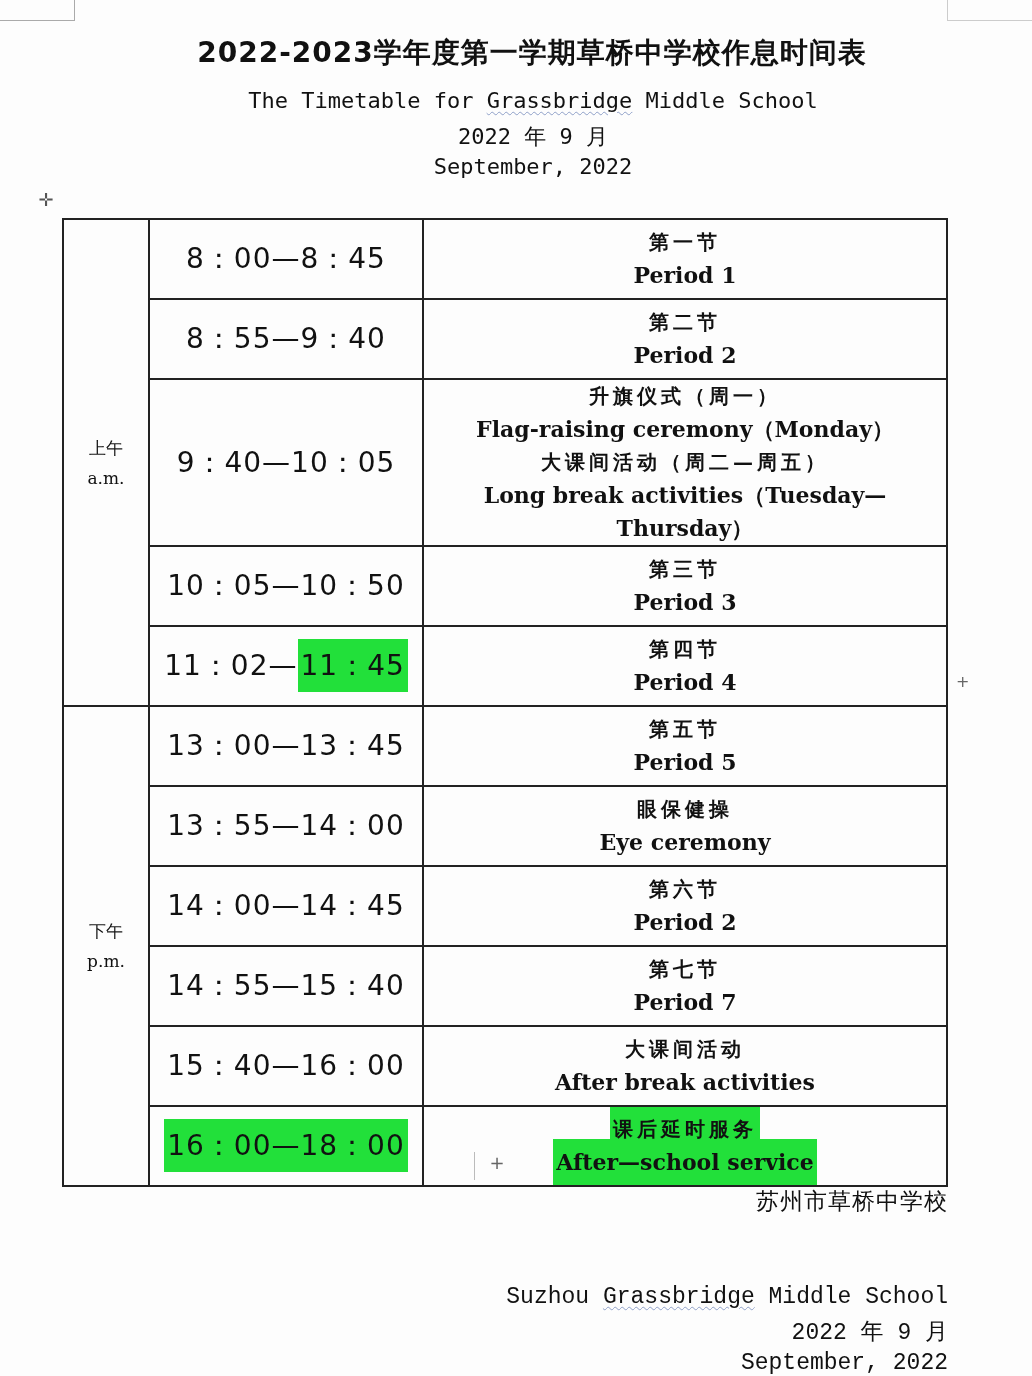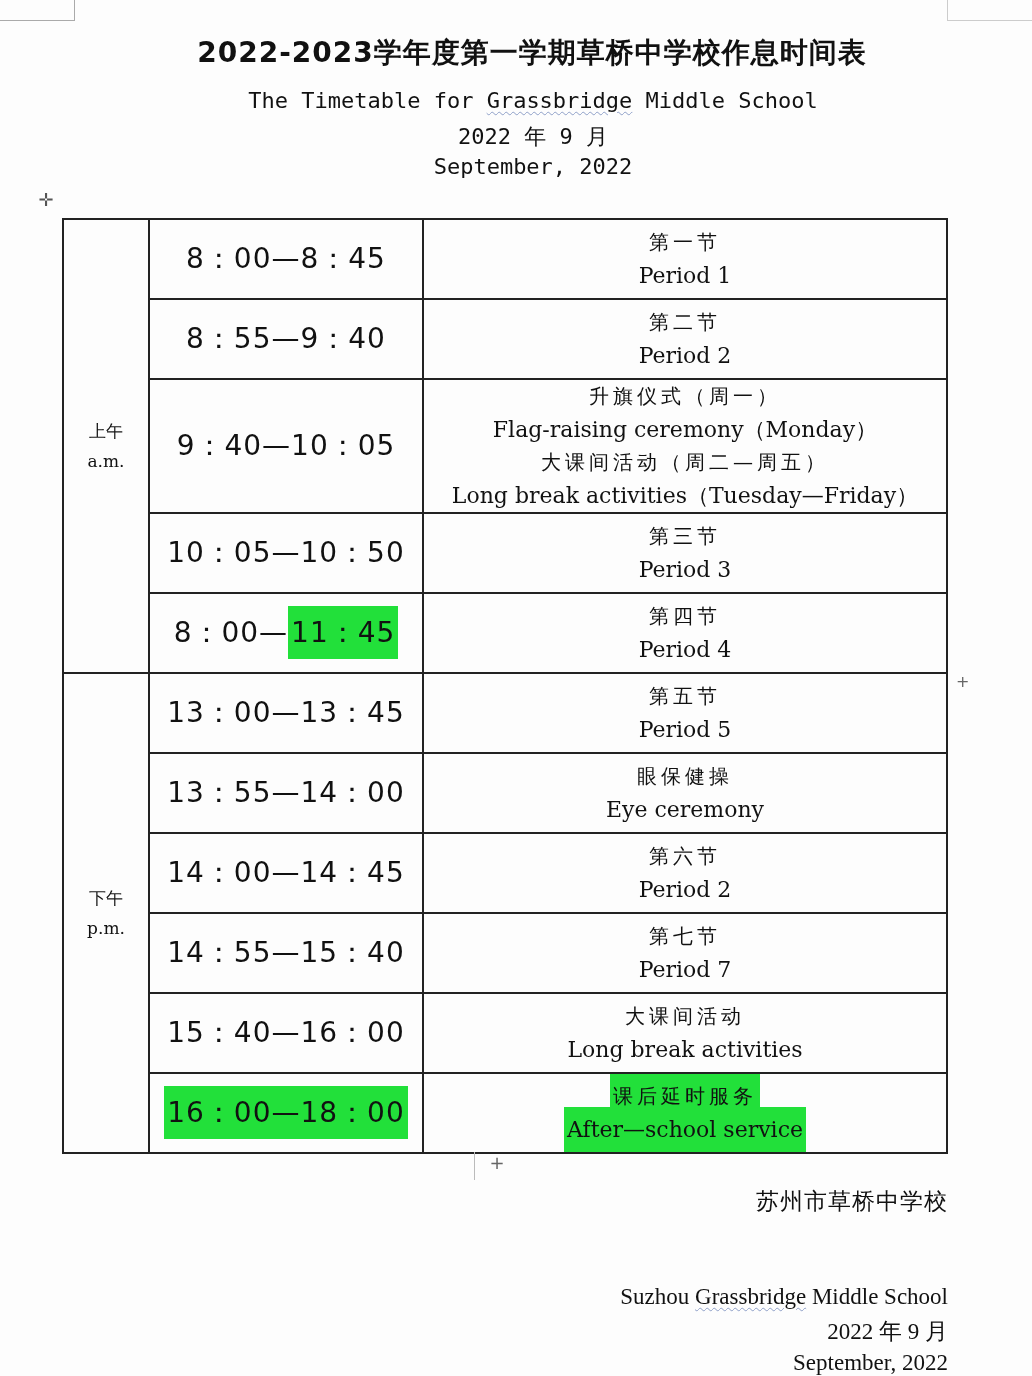"第一节" td.act { font-weight: none -> bold }
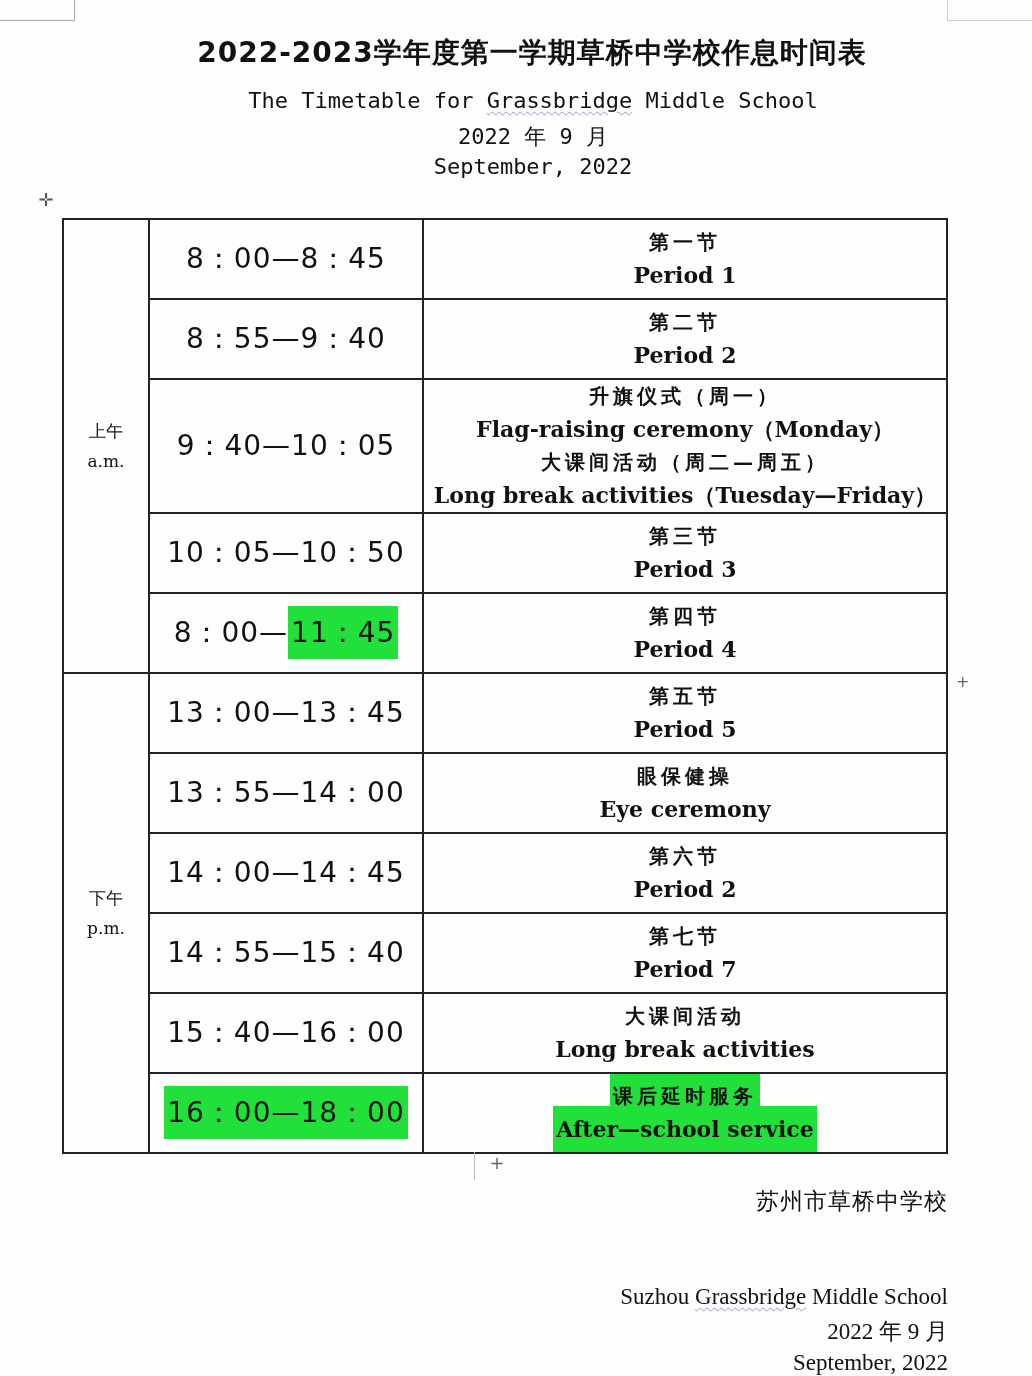"Long break activities（Tuesday—Friday）" div { text: Friday -> Thursday }
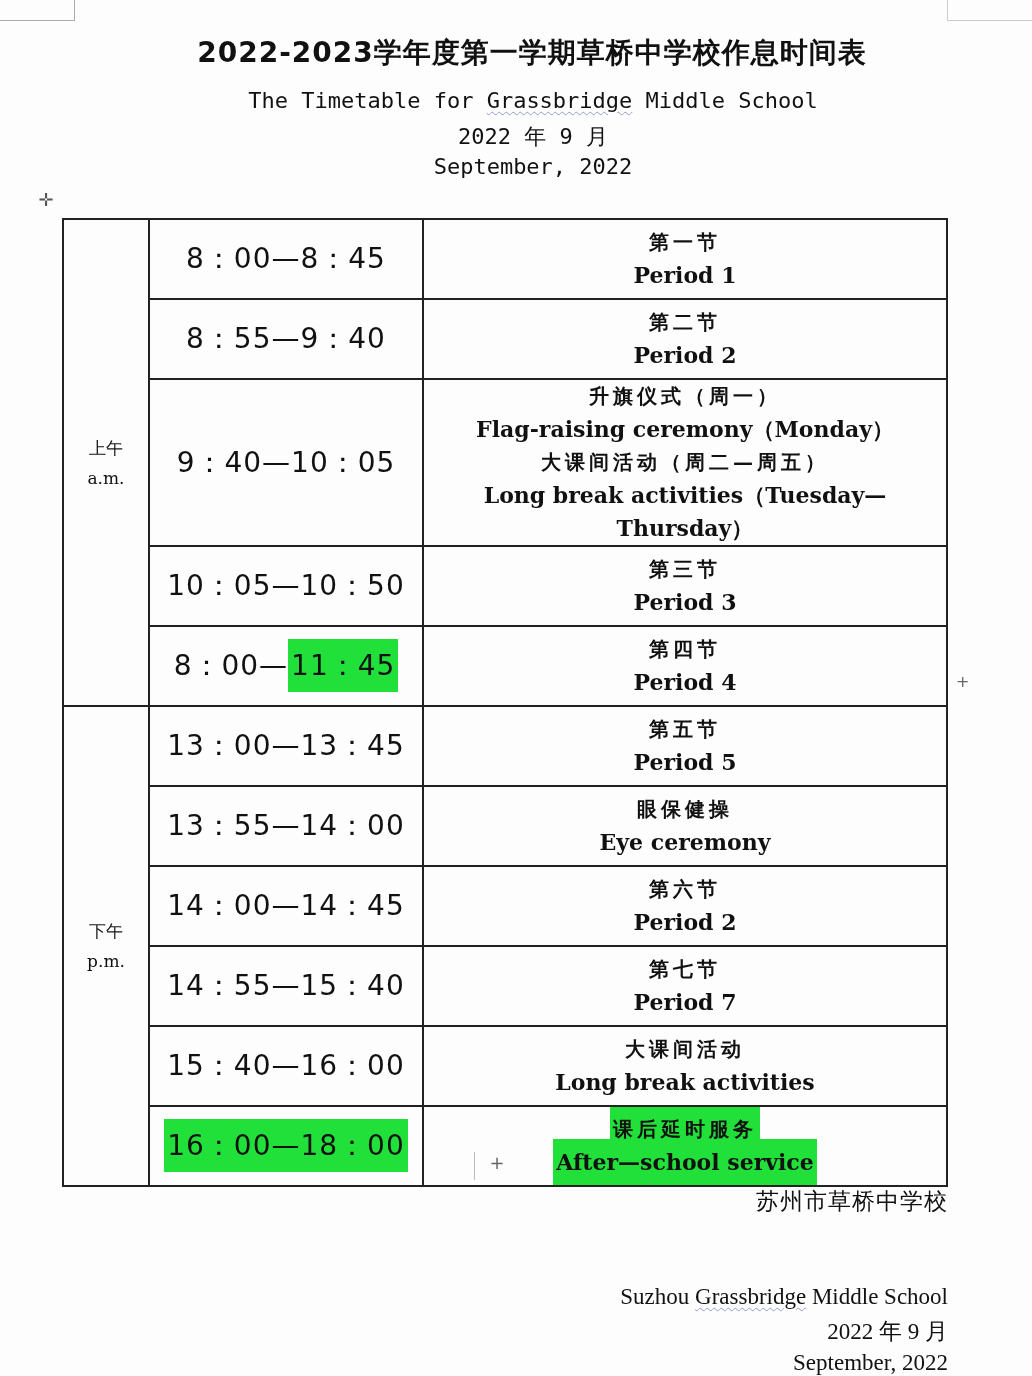"8：00—" span { text: 8：00 -> 11：02 }
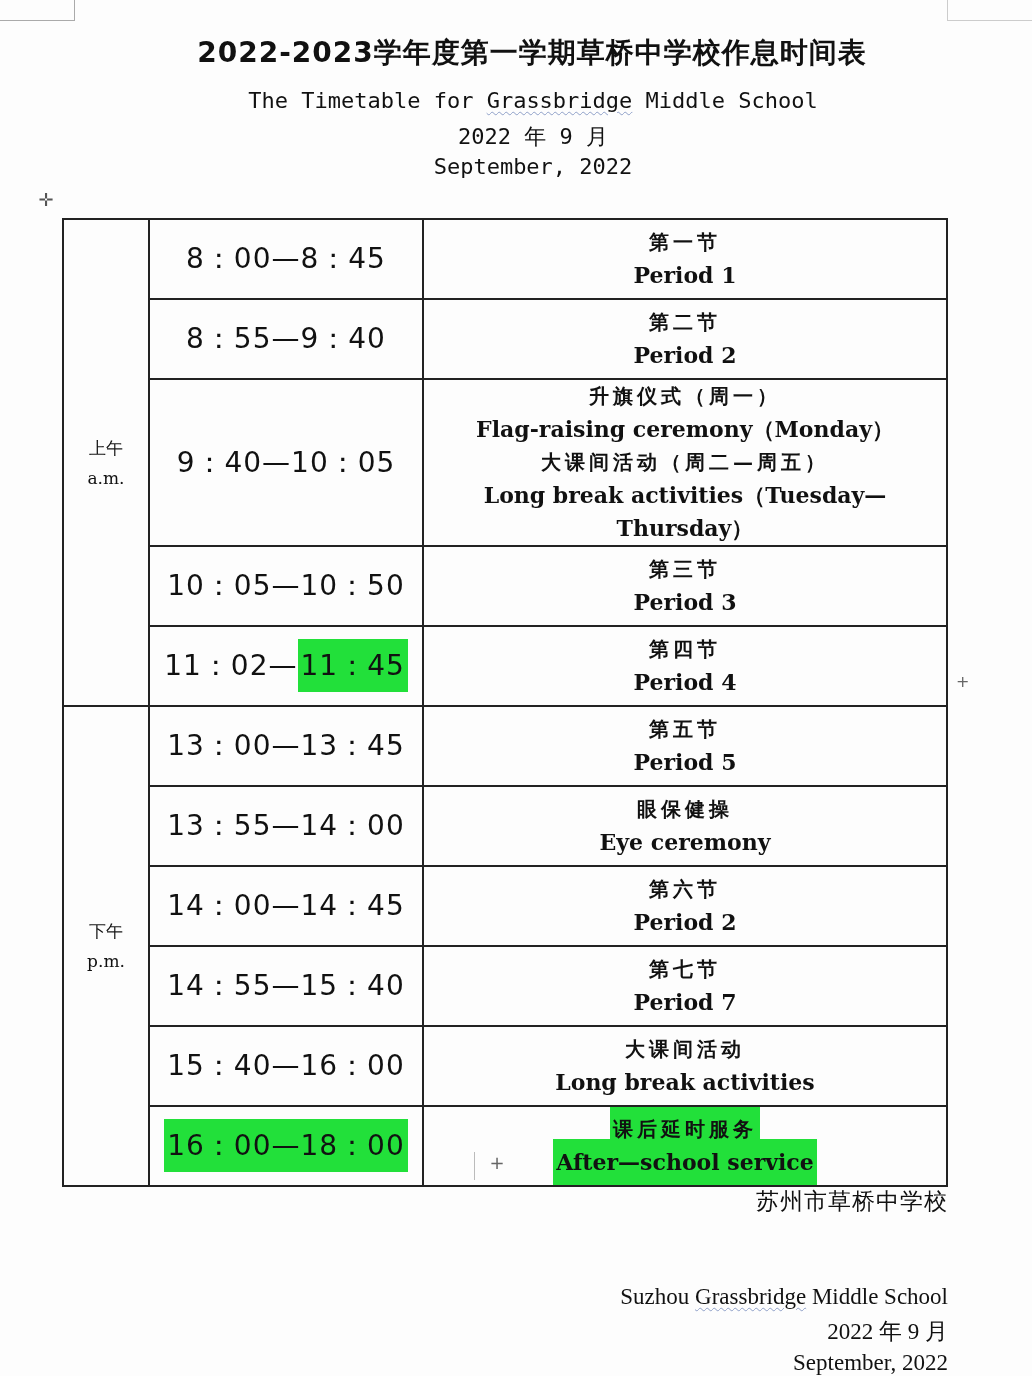"Long break activities" div { text: Long -> After }
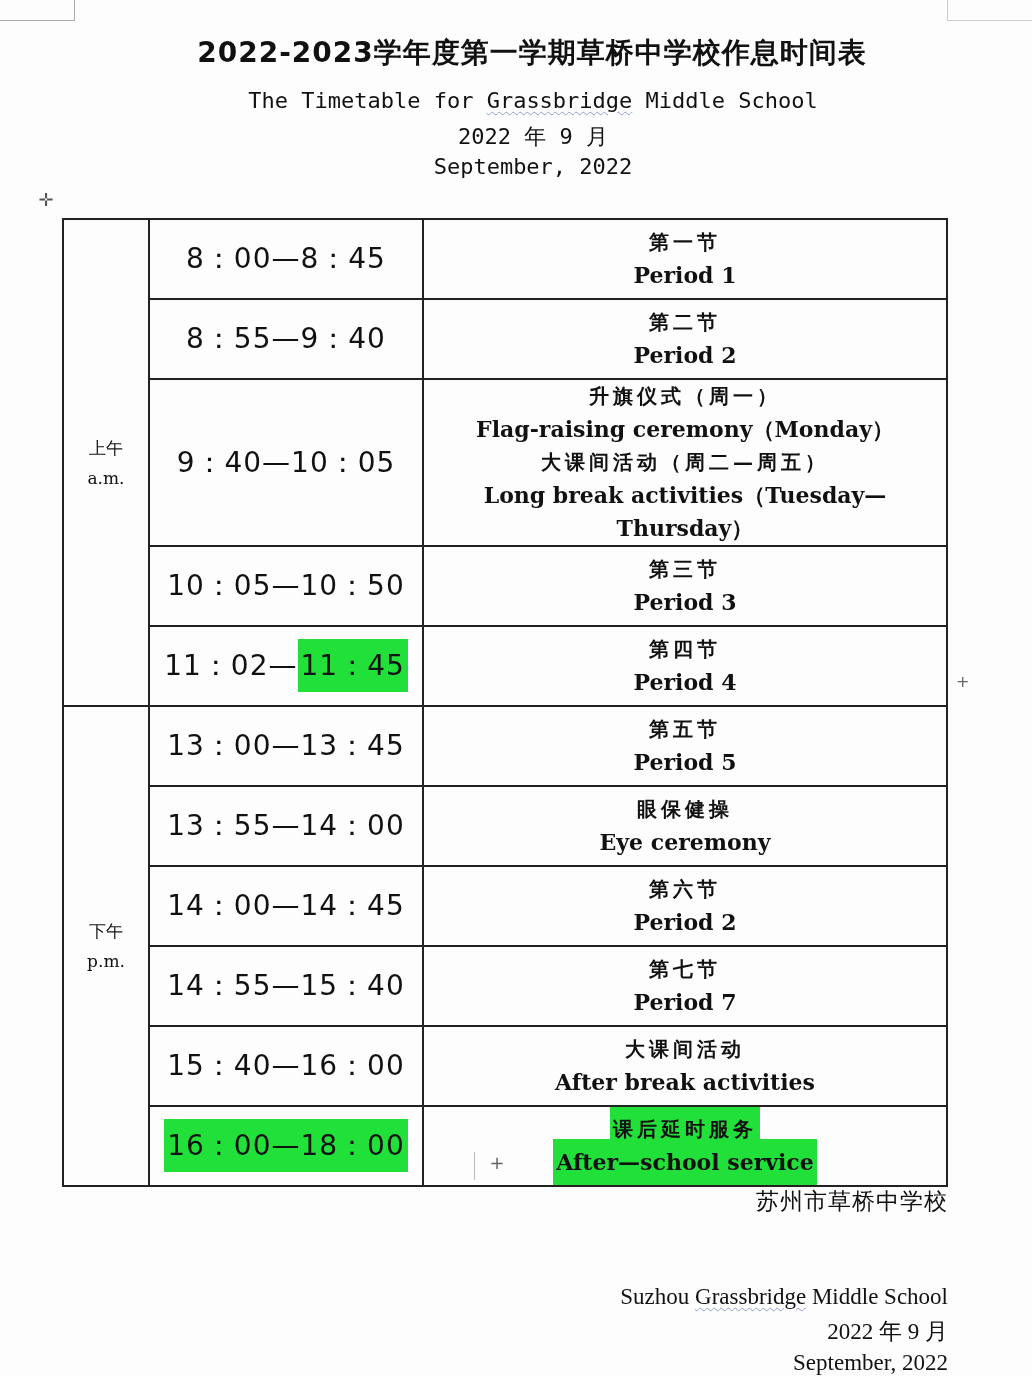"Suzhou Grassbridge Middle School" .sig { font-family: Liberation Serif, serif -> Liberation Mono, monospace }
